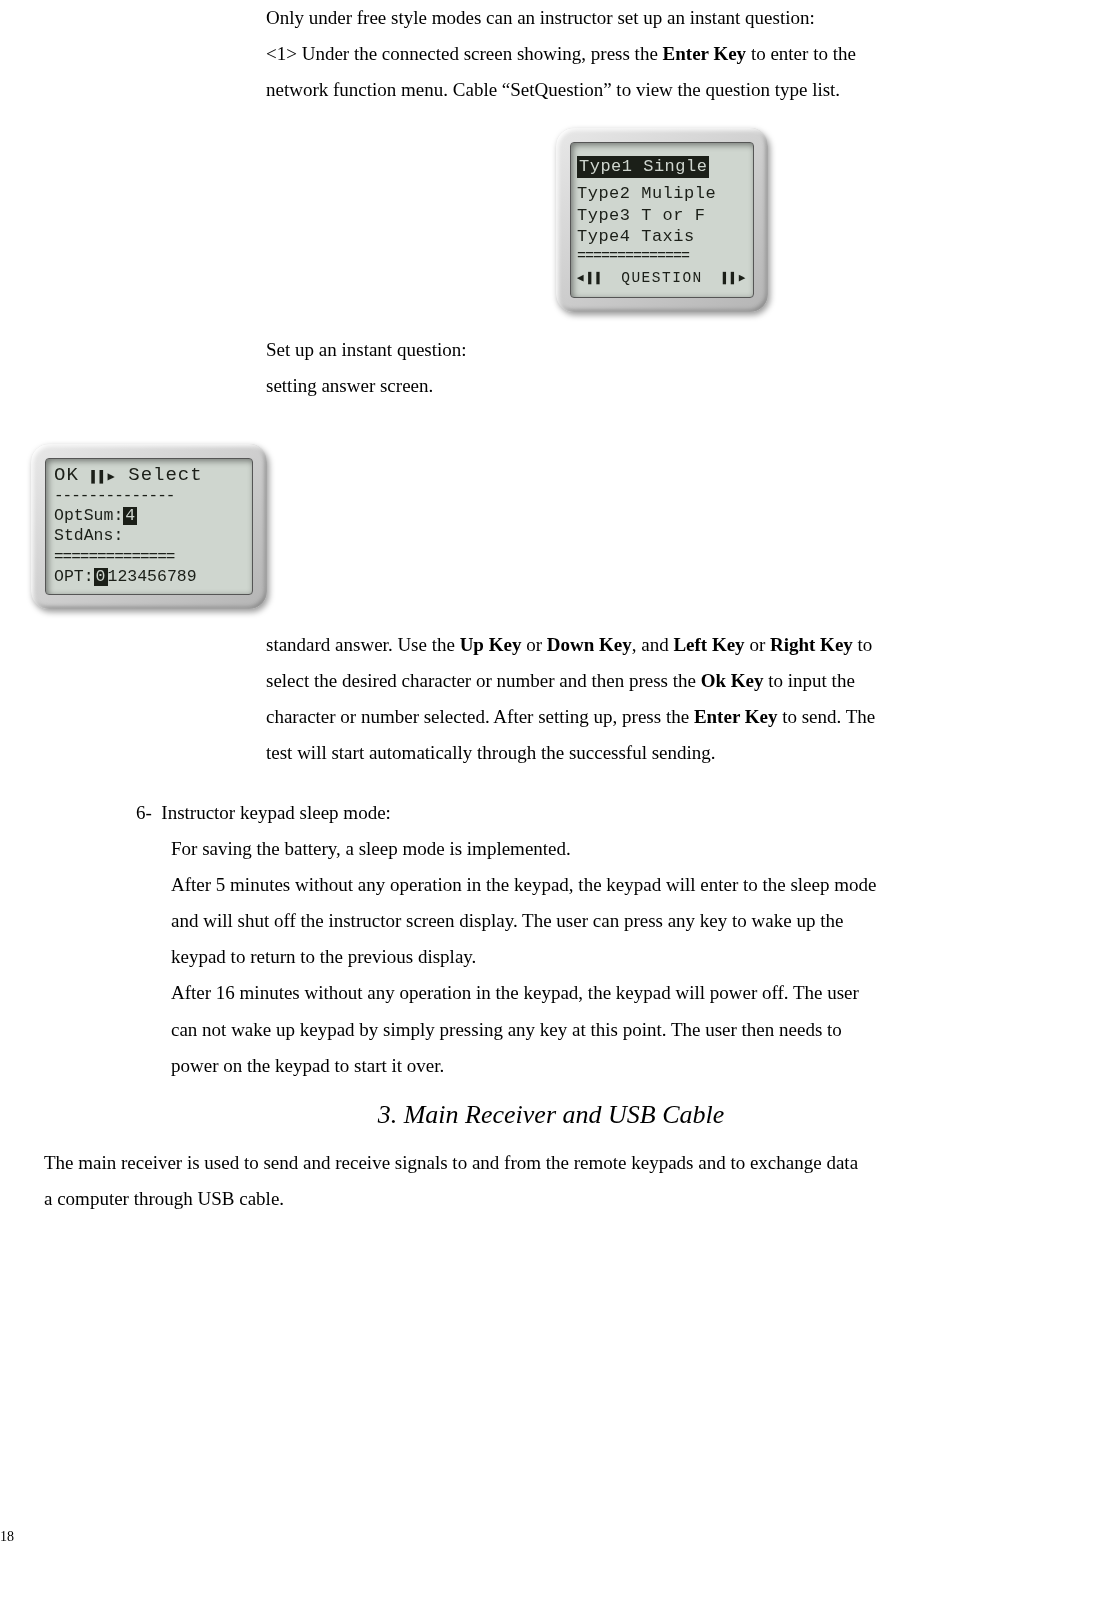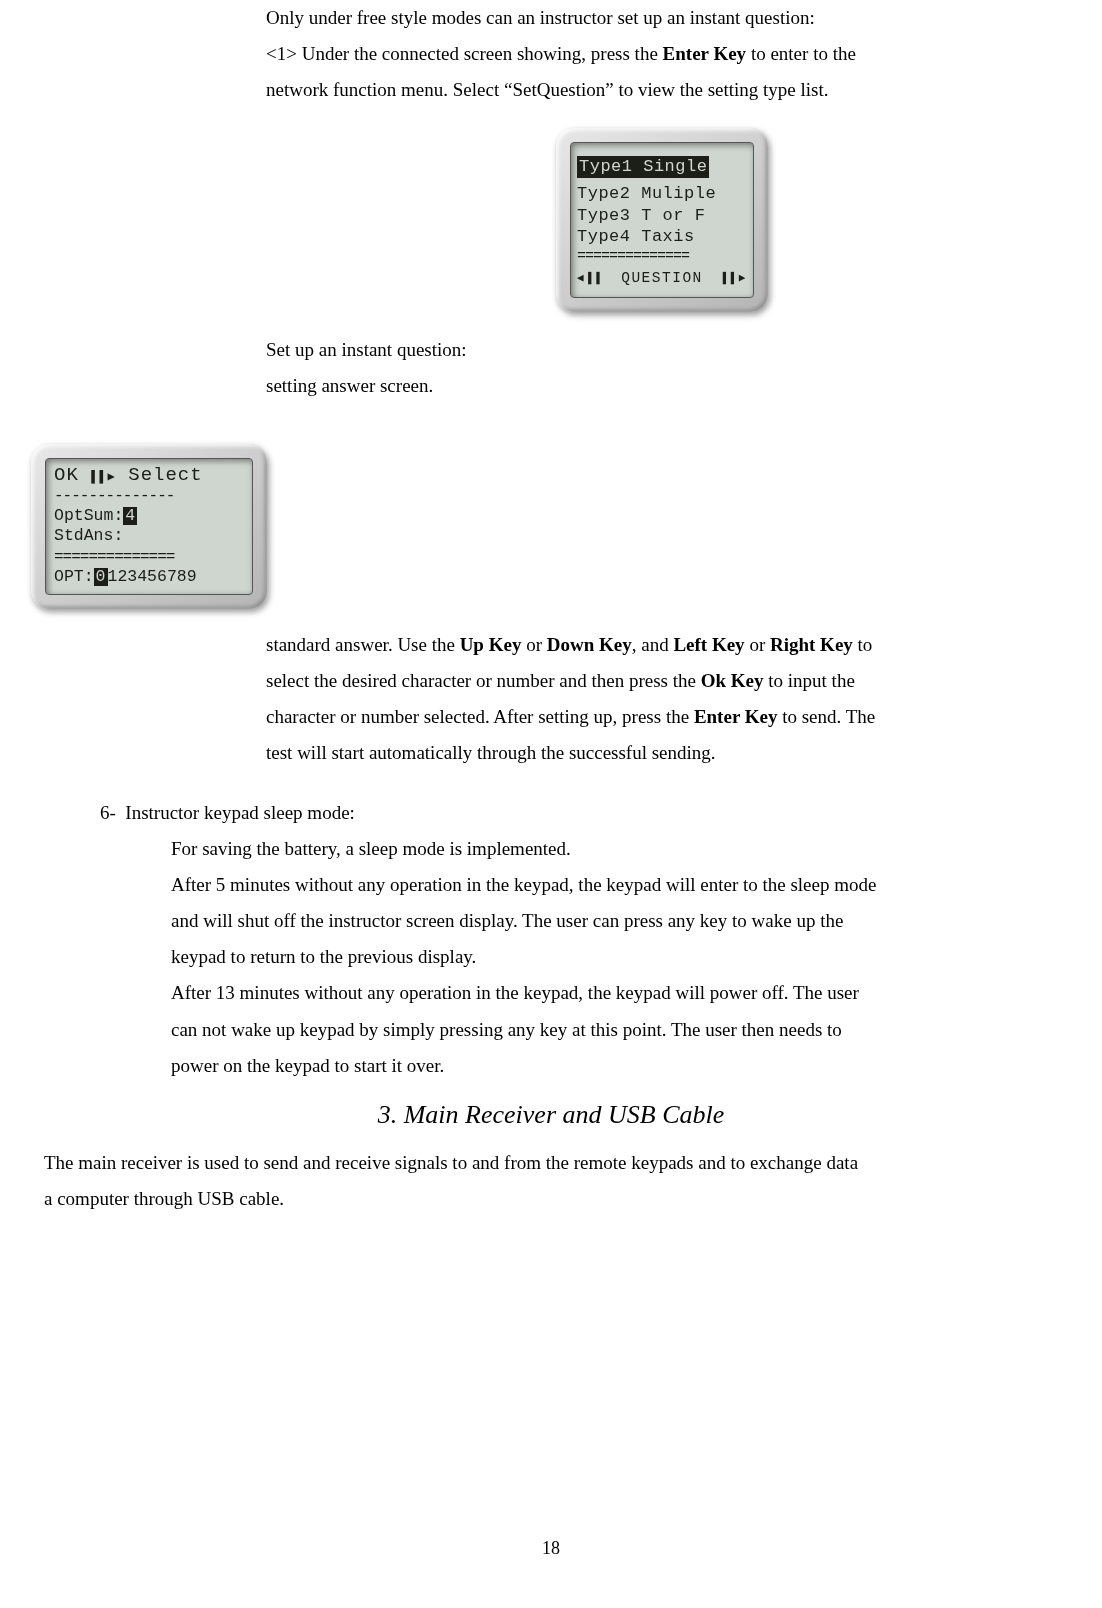"network function menu. Select" div { text: Select “SetQuestion” to view the setting -> Cable “SetQuestion” to view the question }
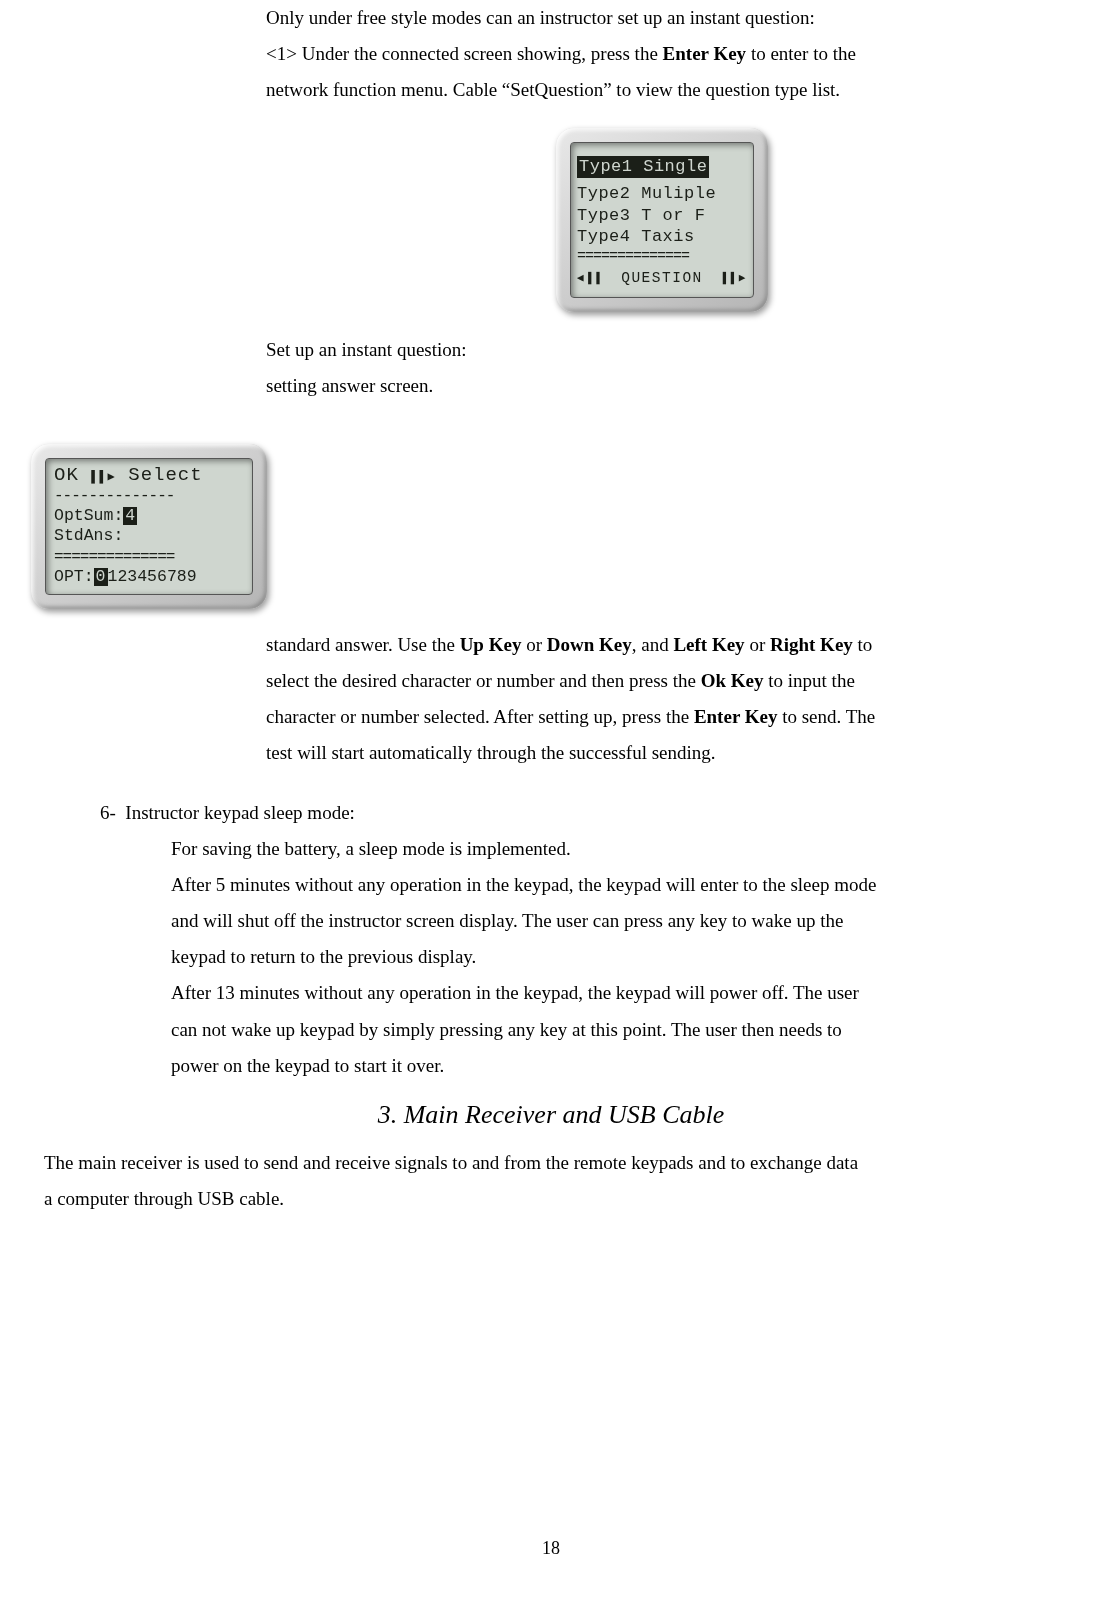"6- Instructor keypad sleep mode:" .num-item { margin-left: 64px -> 100px }
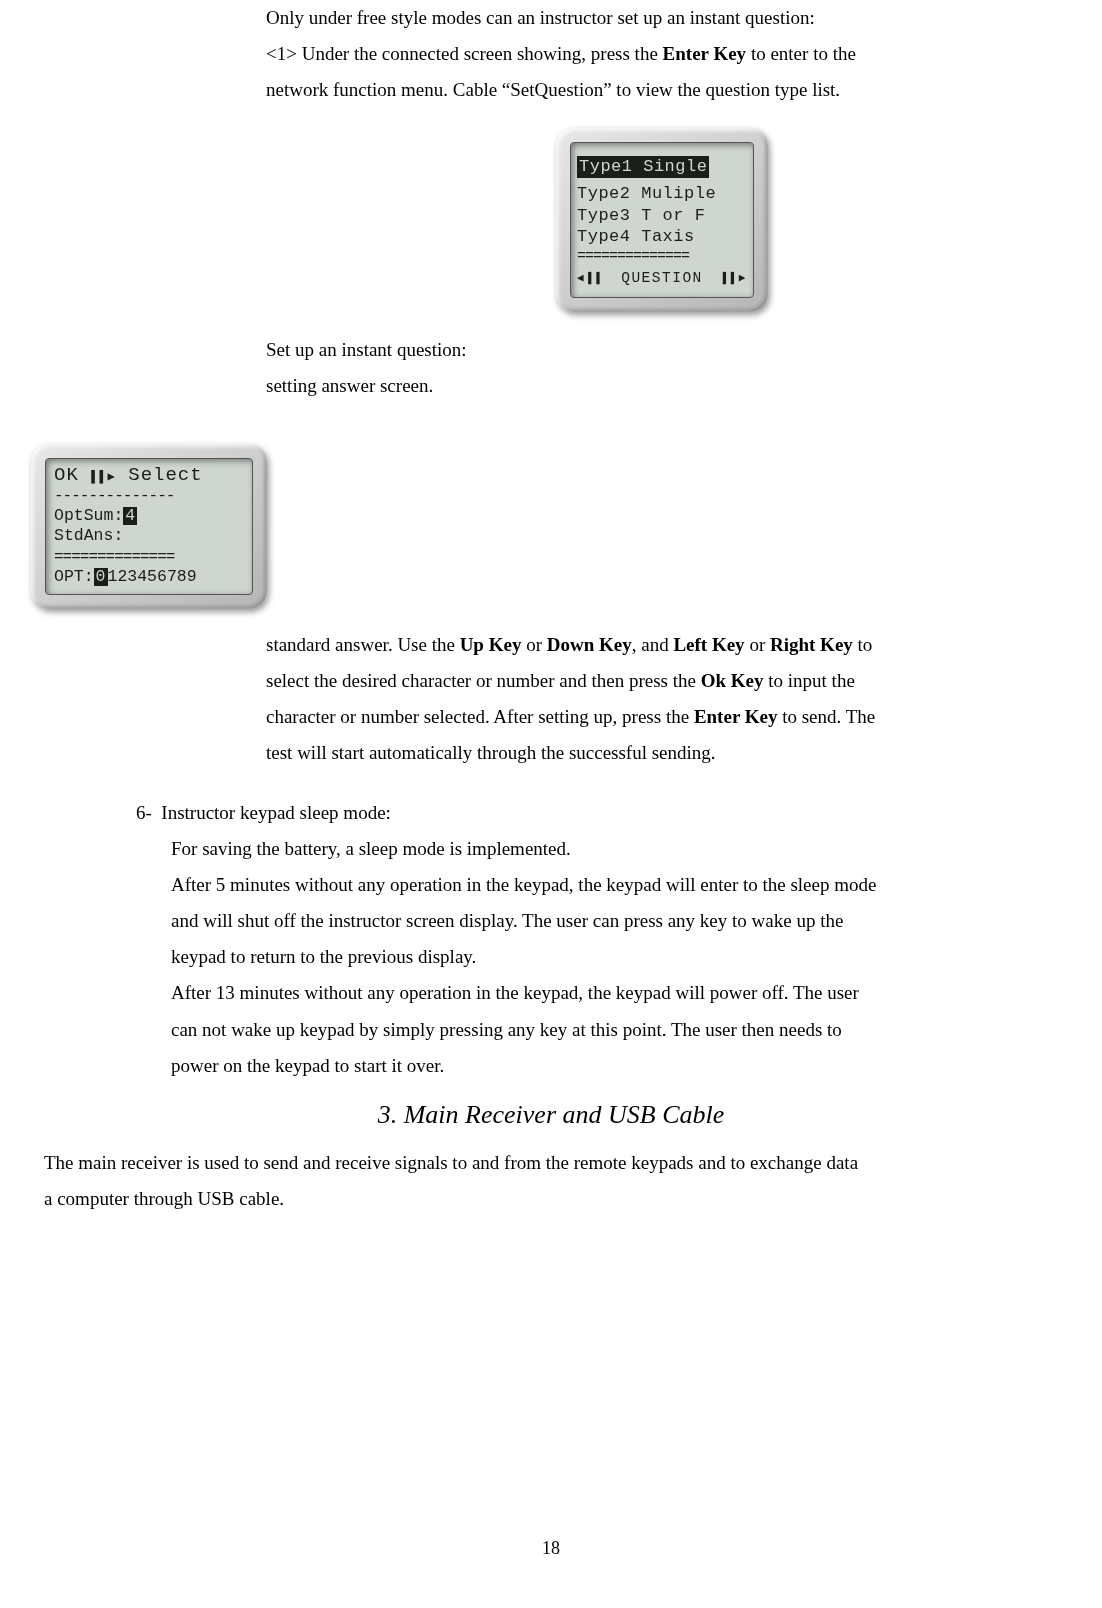"After 13 minutes without any" div { text: 13 -> 16 }
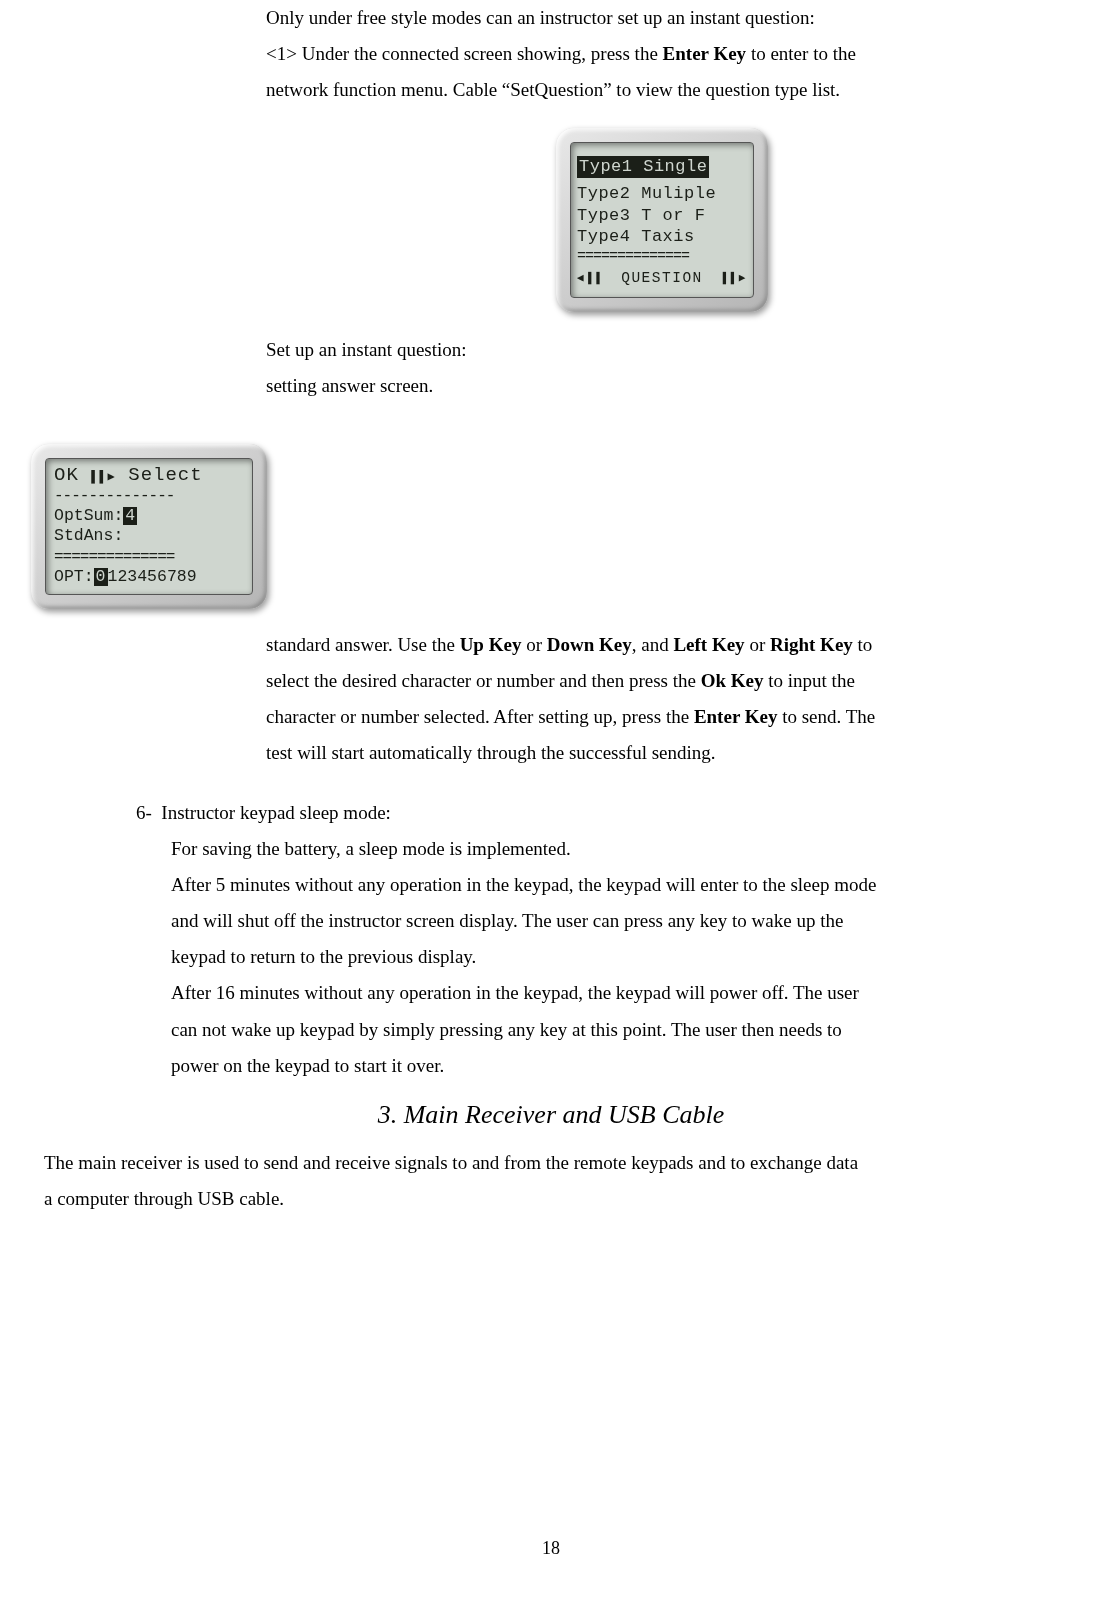"18" .page-number { bottom: 10px -> 24px; font-size: 18px -> 14px; text-align: center -> none }
